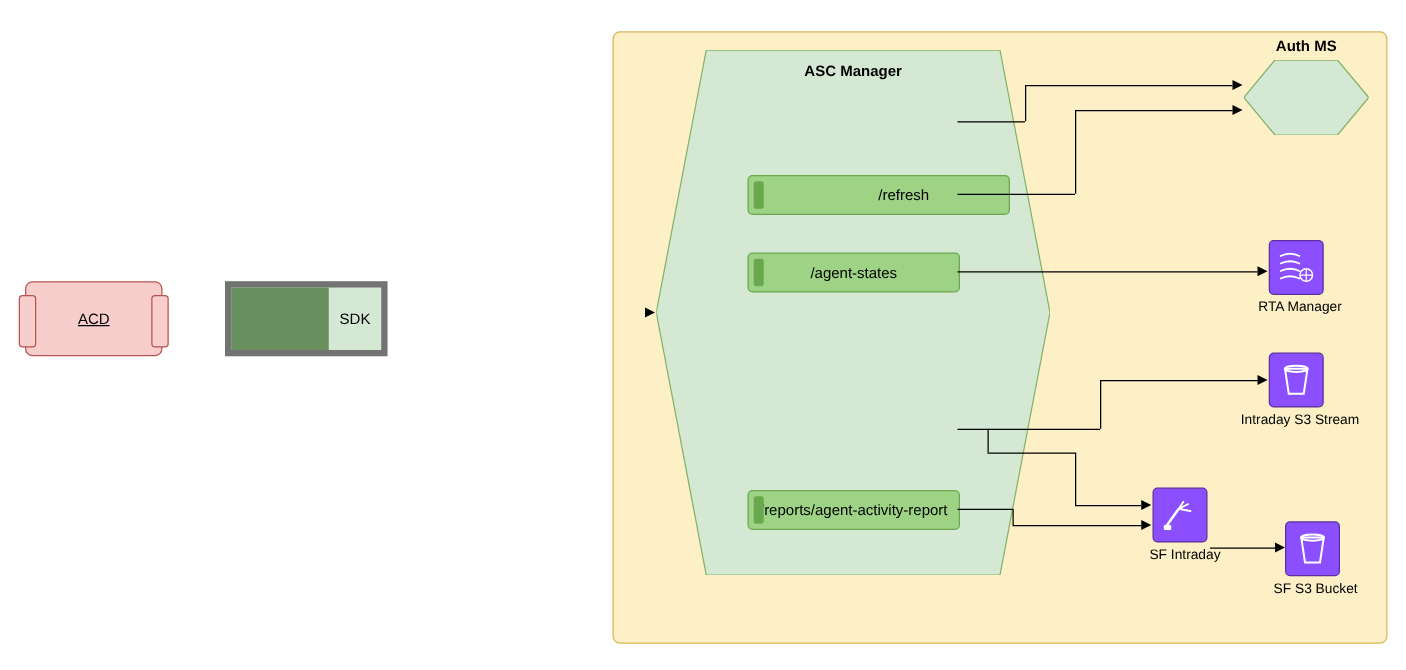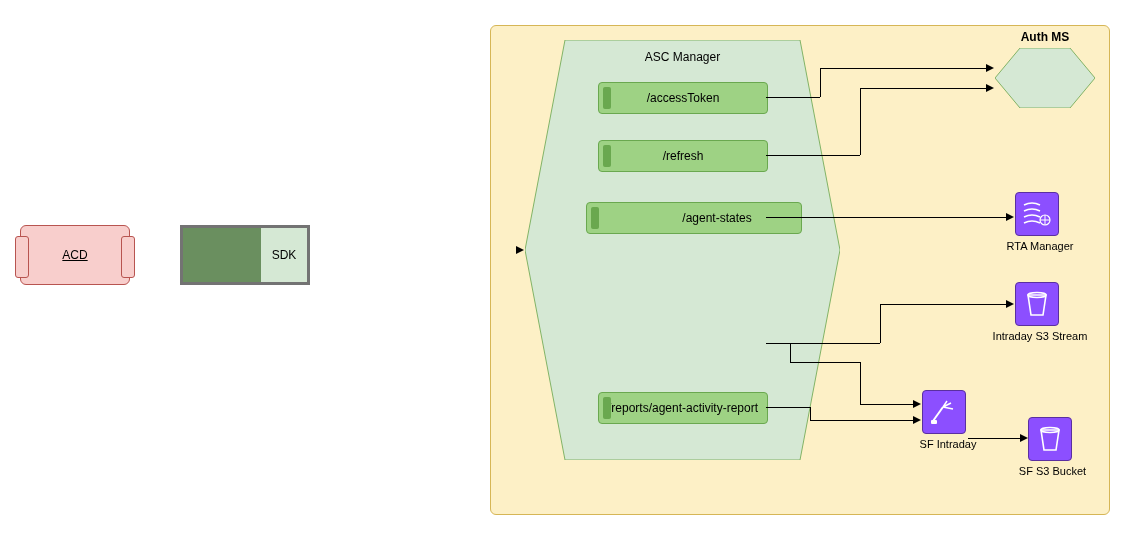"ASC Manager" .asc-title { font-weight: normal -> bold }
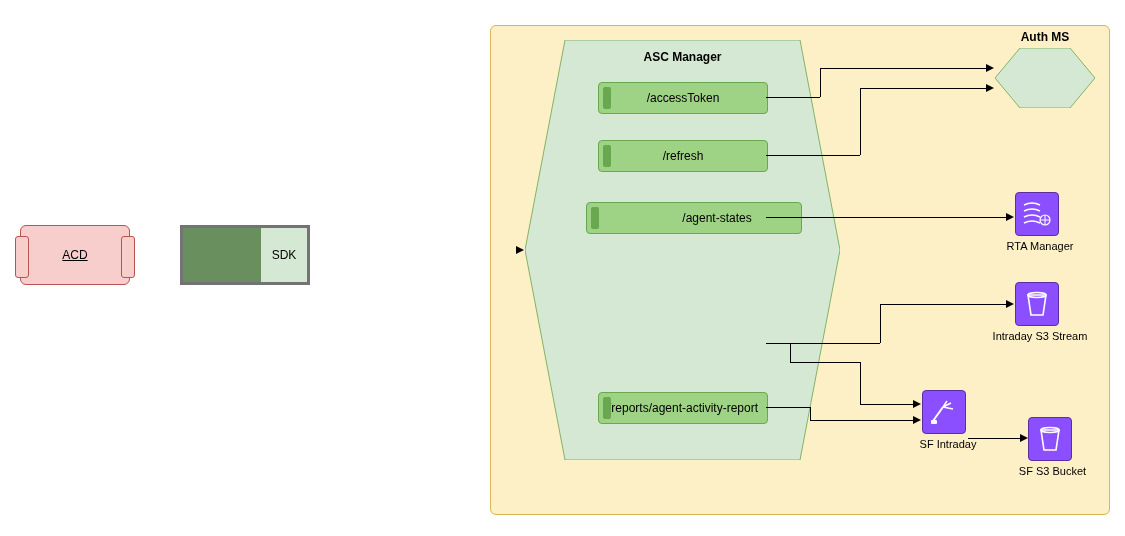"/accessToken" div.ep { html: <div> <div></div> <span>/accessToken</span> </div> -> none }
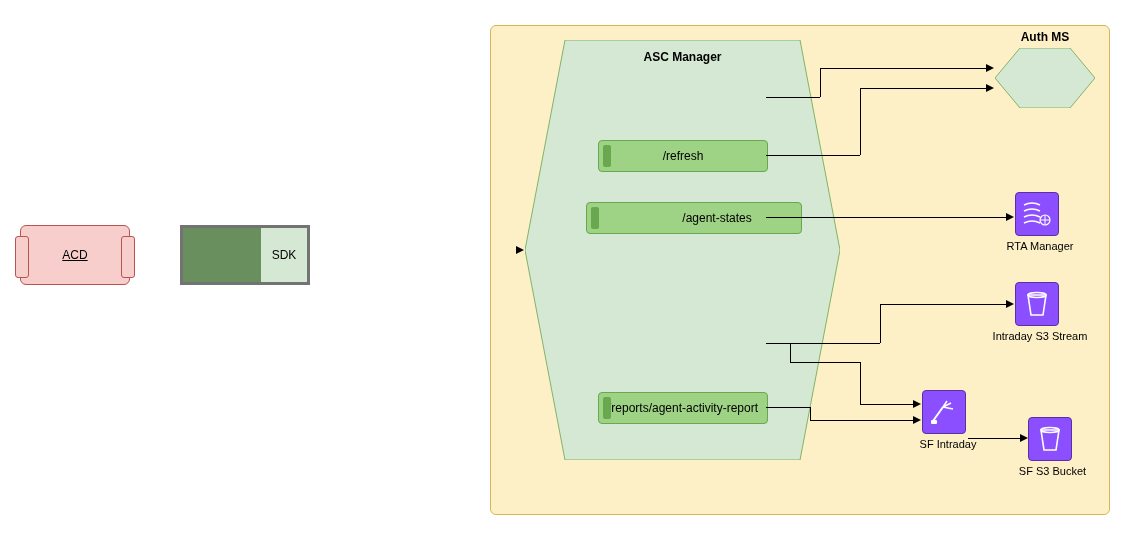"/refresh" div.ep { padding-left: none -> 40px }
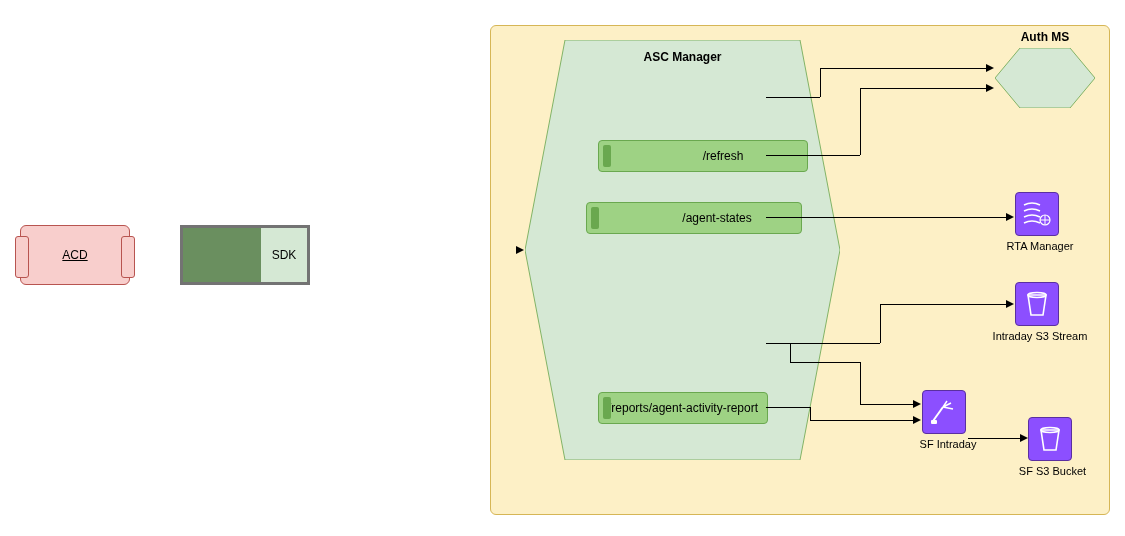"/agent-states" div.ep { left: 61px -> 73px; padding-left: 46px -> none }
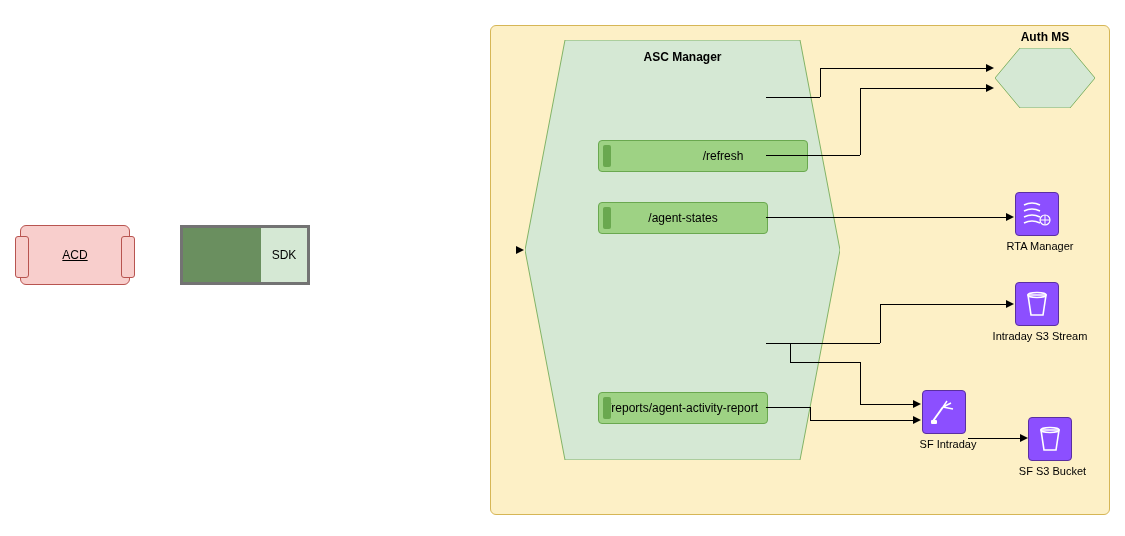"SDK" .sdk { border: 3px solid #737373 -> 5px solid #737373 }
